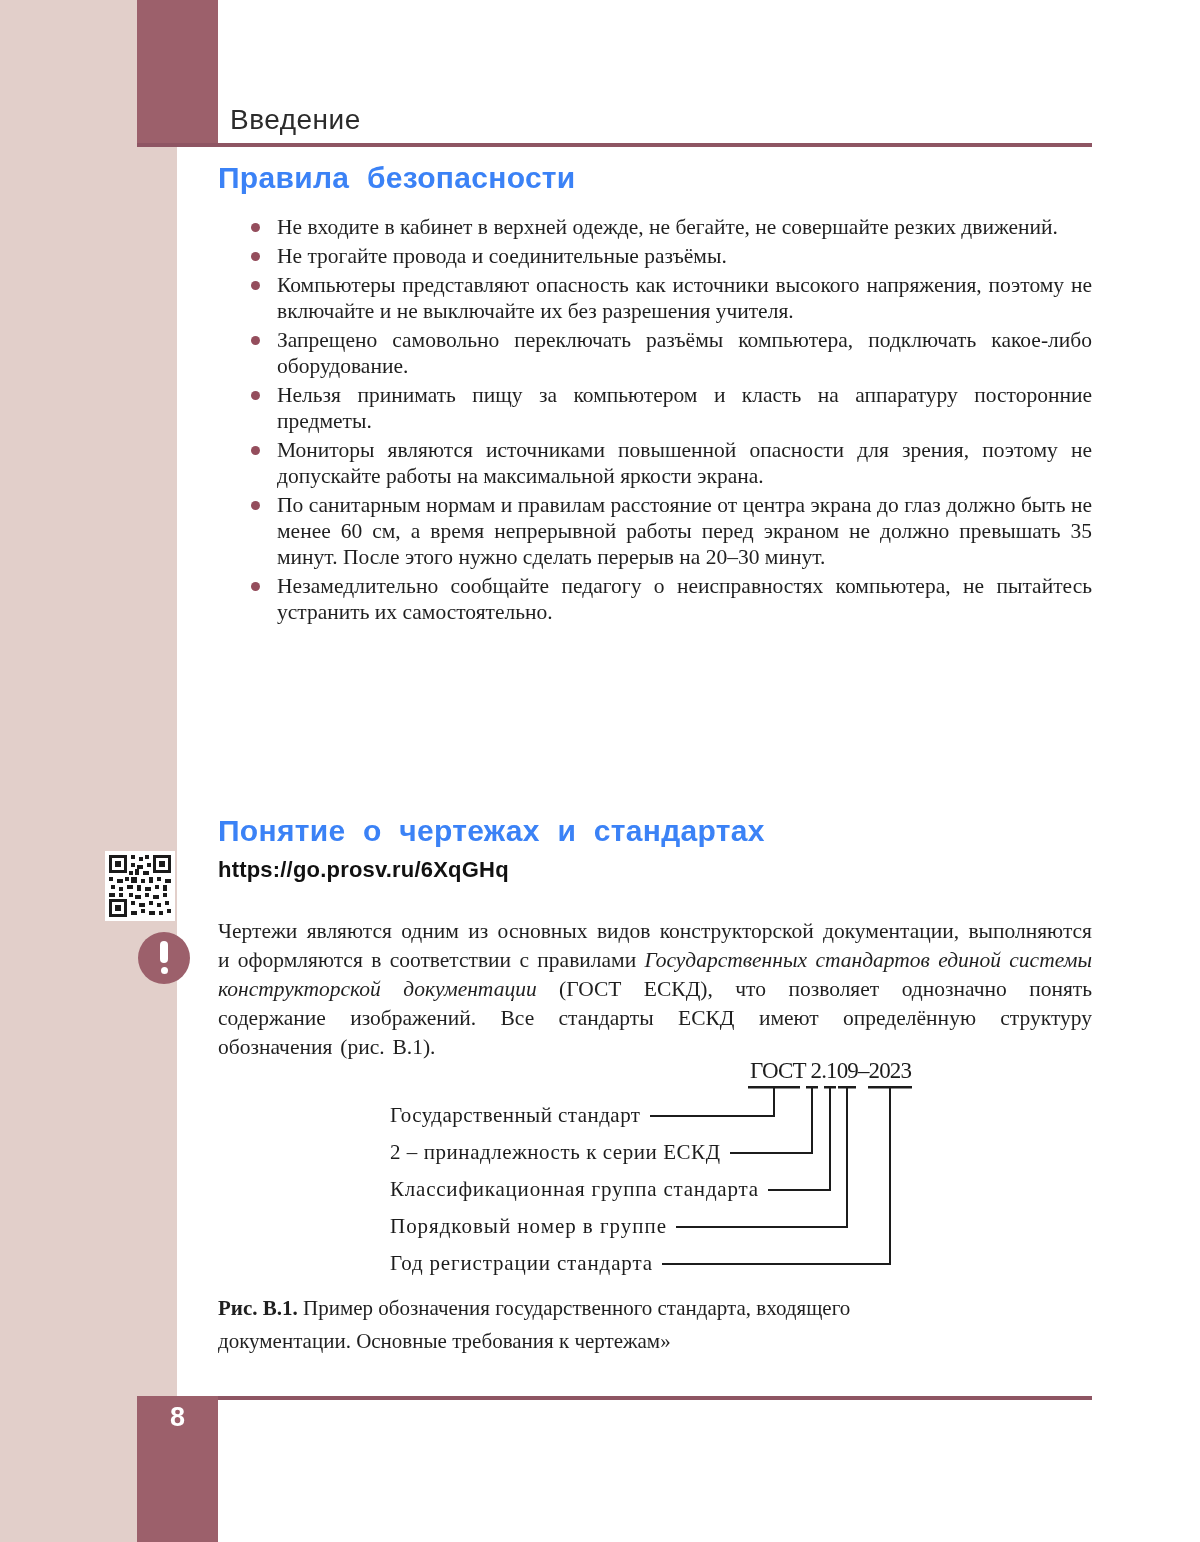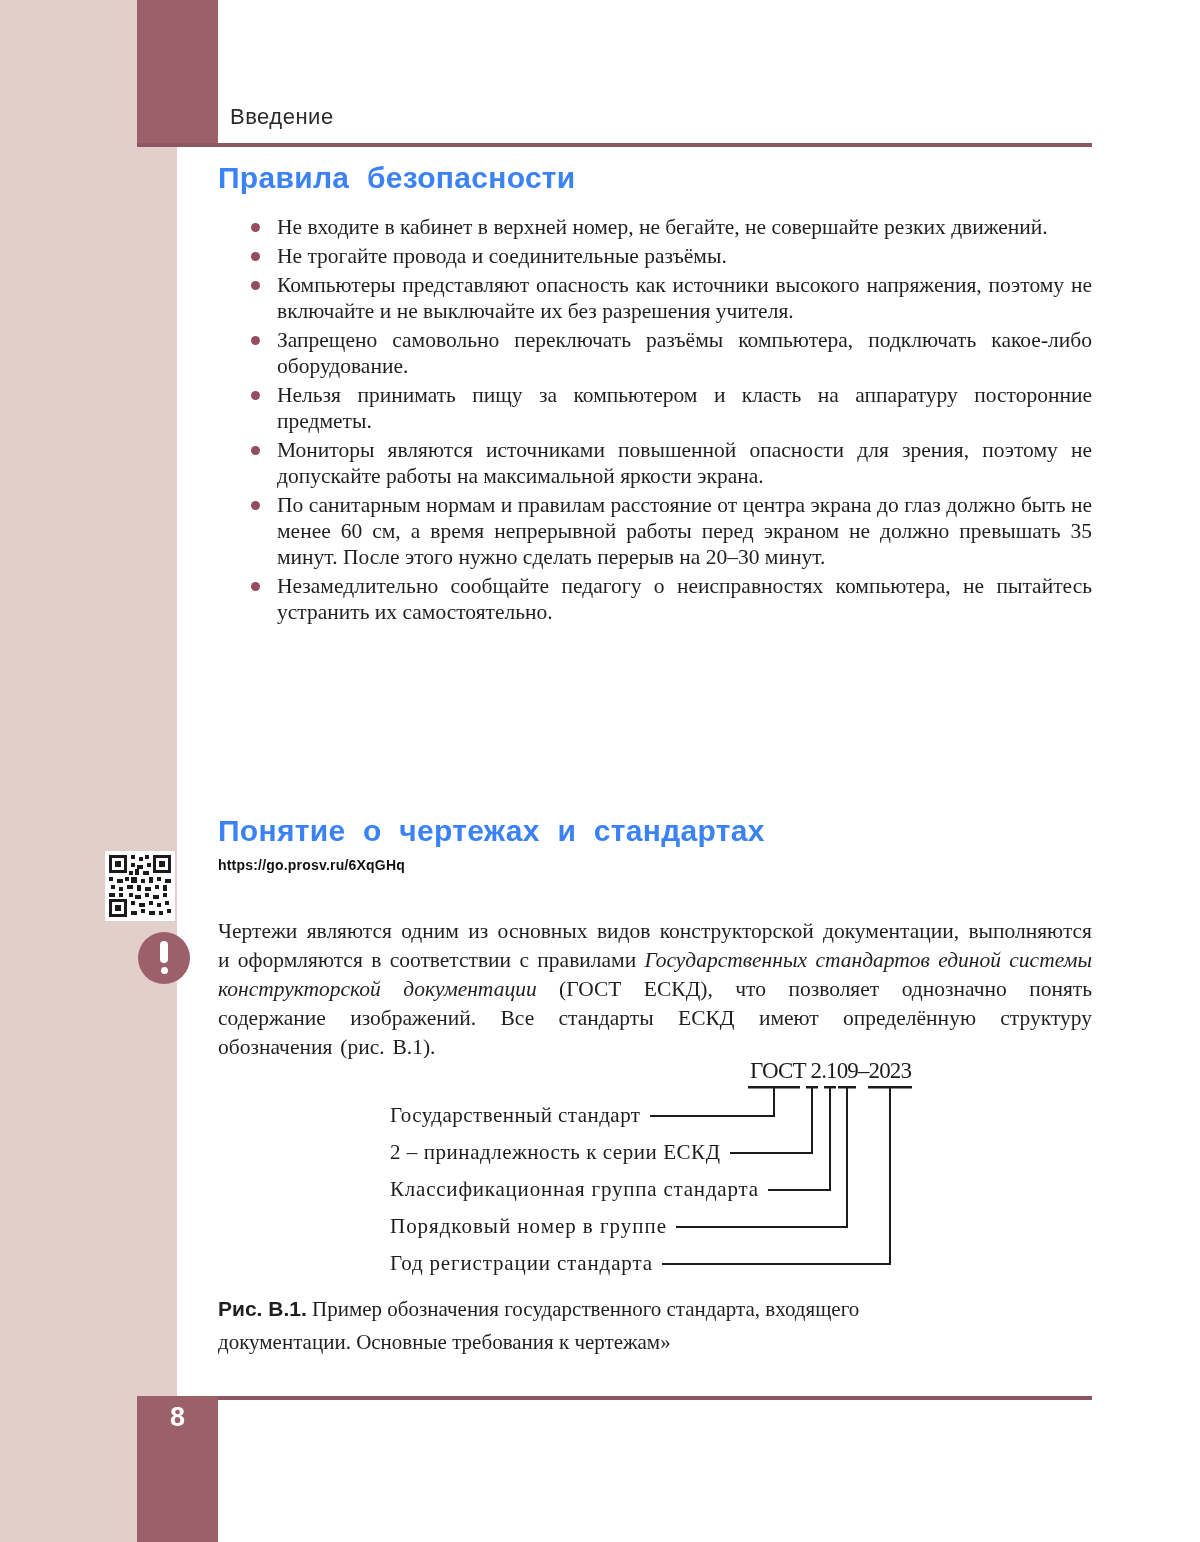"Введение" .running-head { font-size: 22px -> 28px }
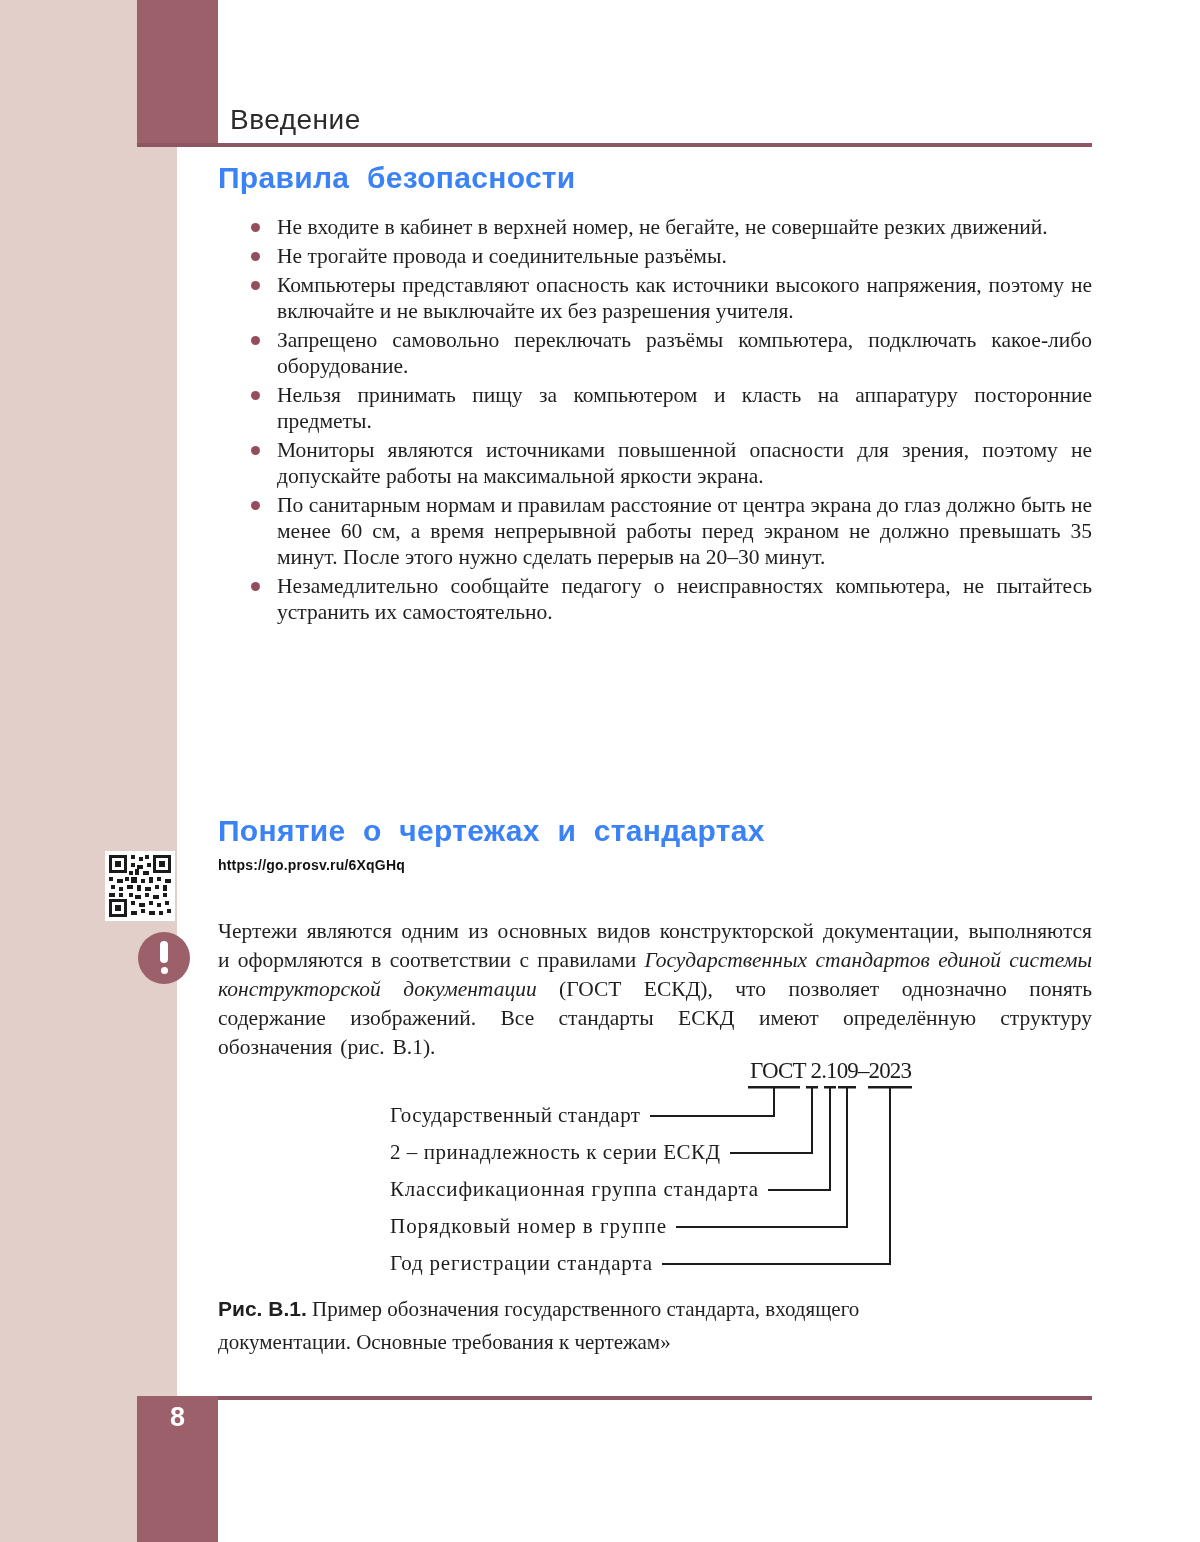"Не входите в кабинет в" span { text: номер -> одежде }
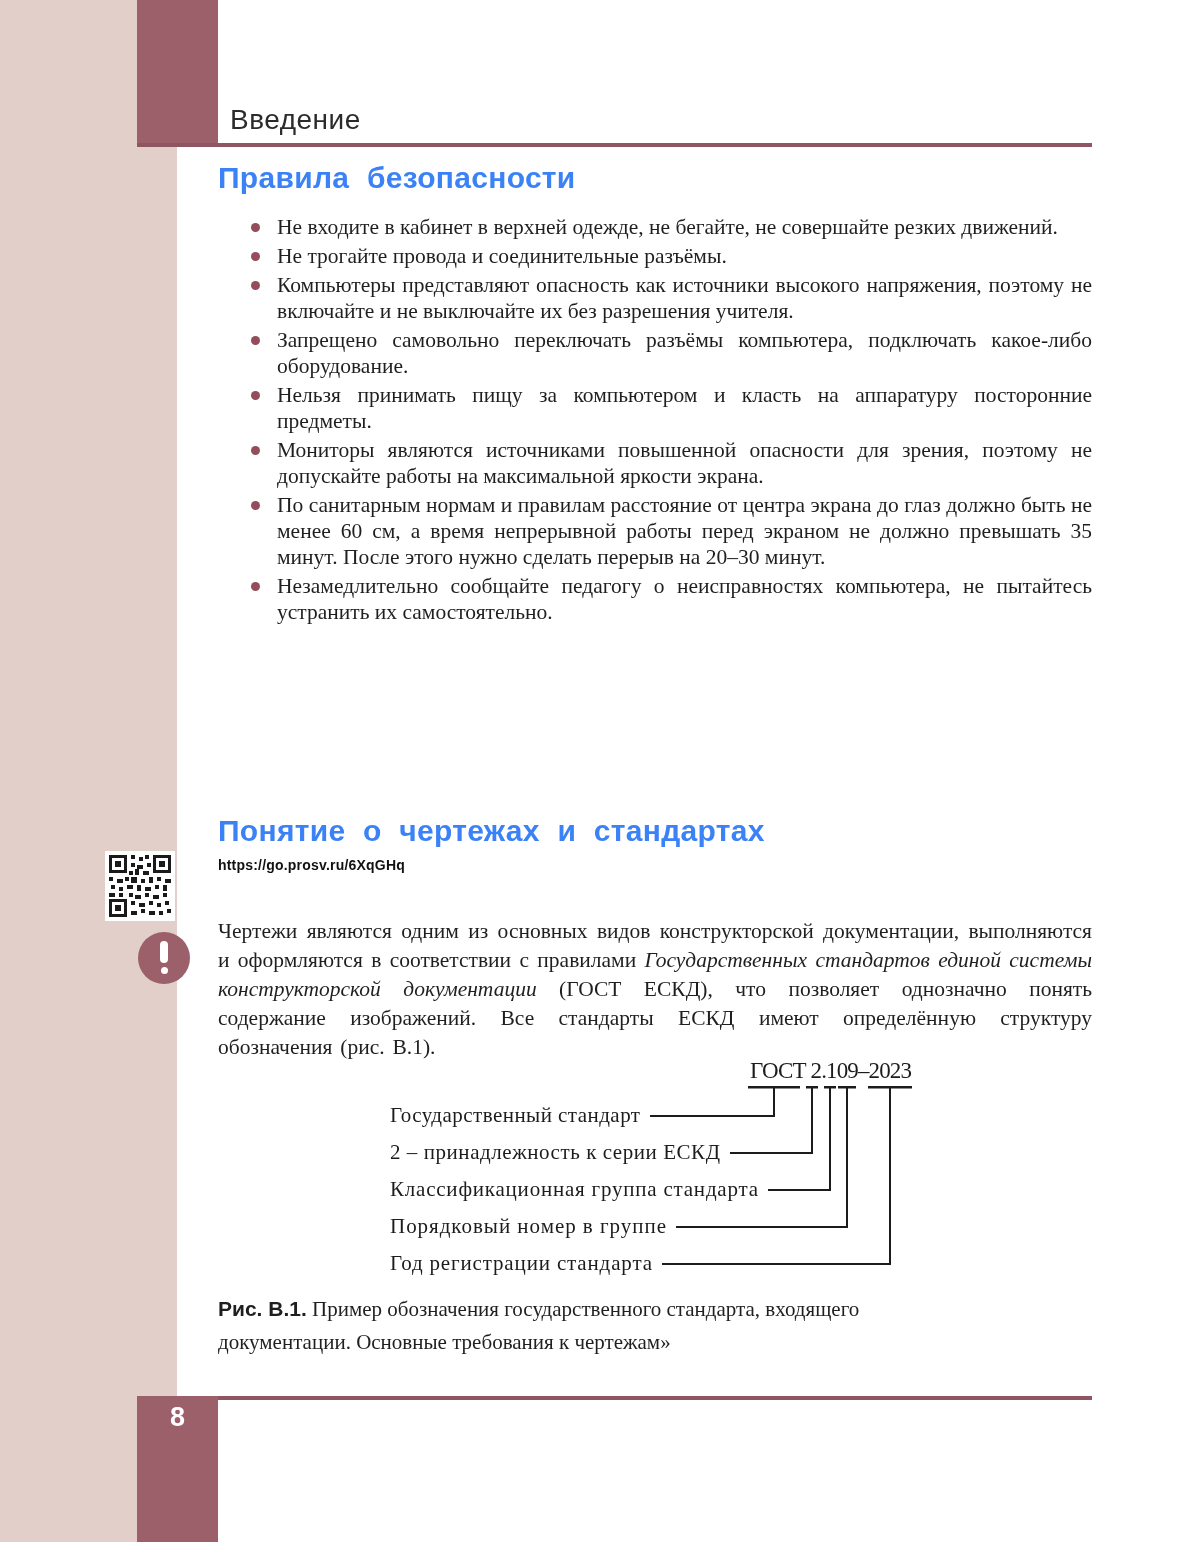"https://go.prosv.ru/6XqGHq" .link-line { font-size: 14px -> 22px }
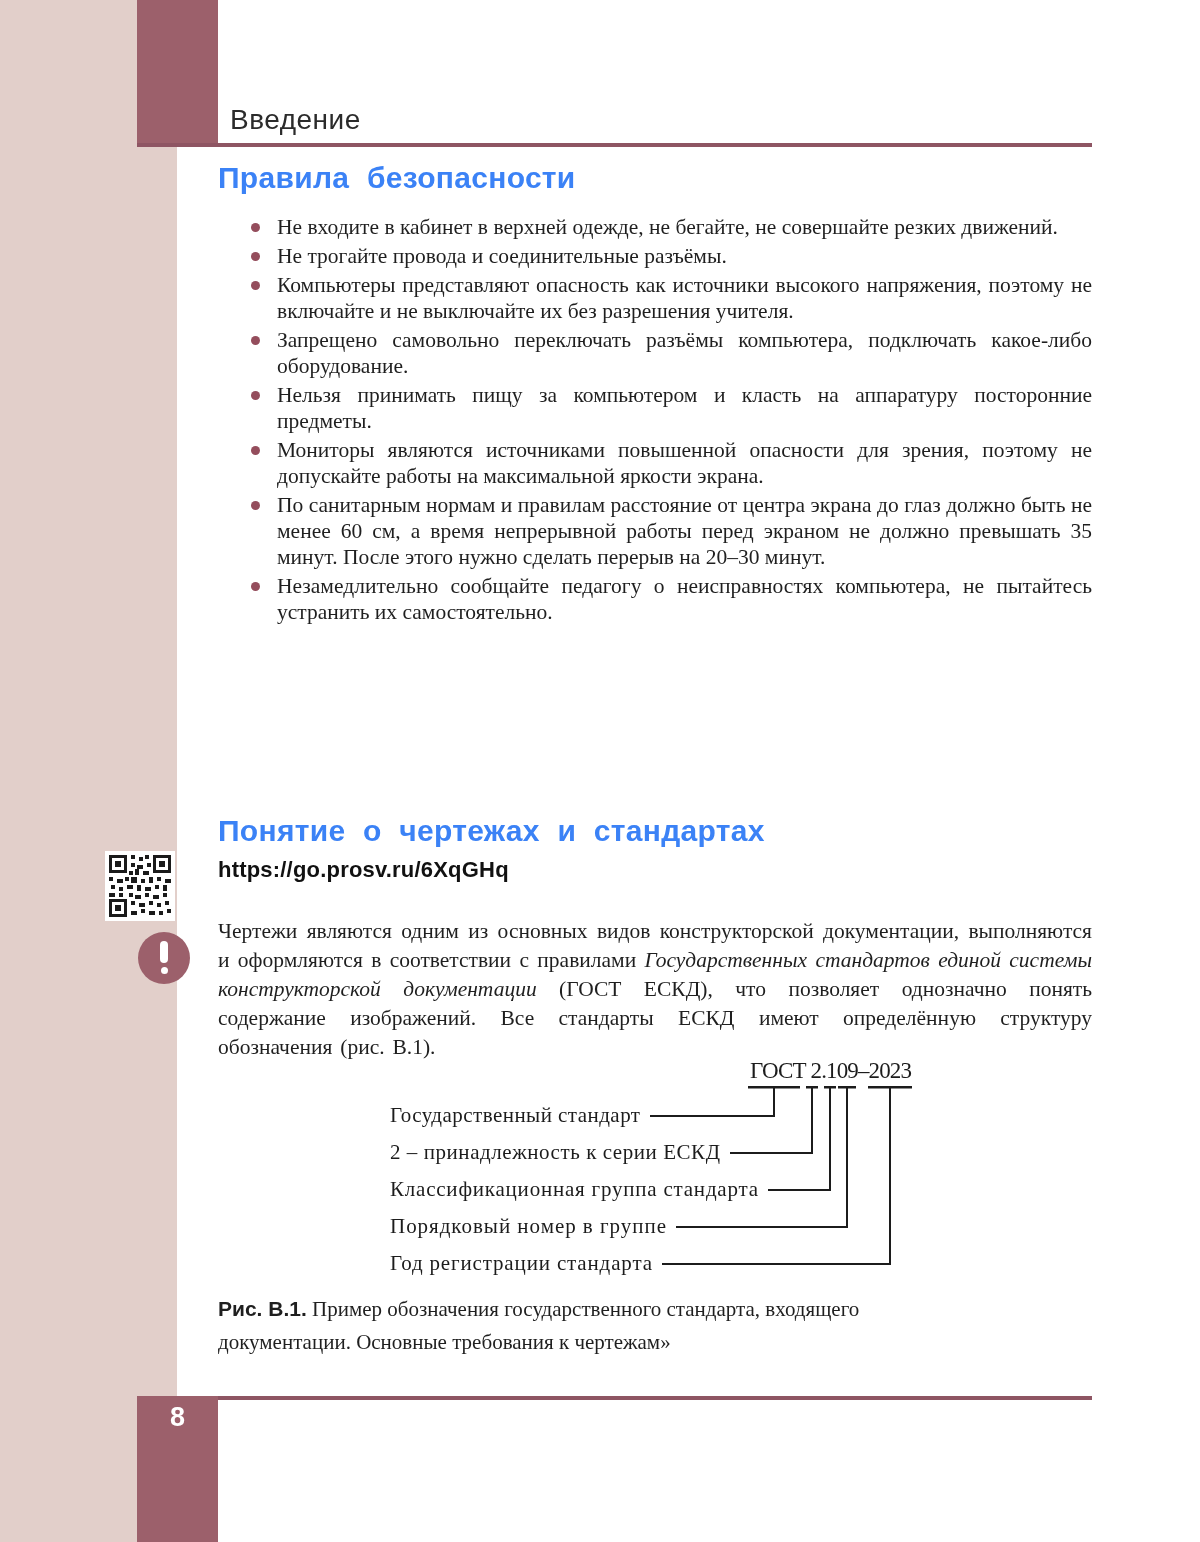"Рис. В.1." .caption .cap-label { font-family: Liberation Sans, sans-serif -> Liberation Serif, serif }
